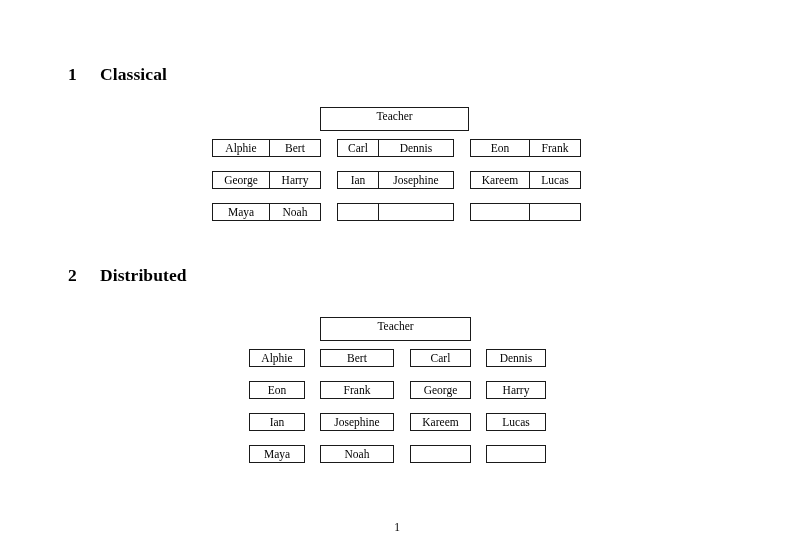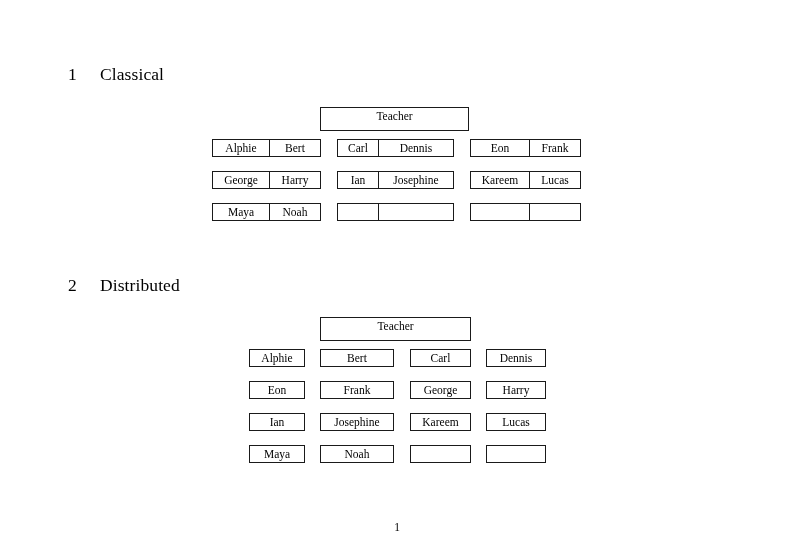"1 Classical" .section-heading { font-weight: normal -> bold }
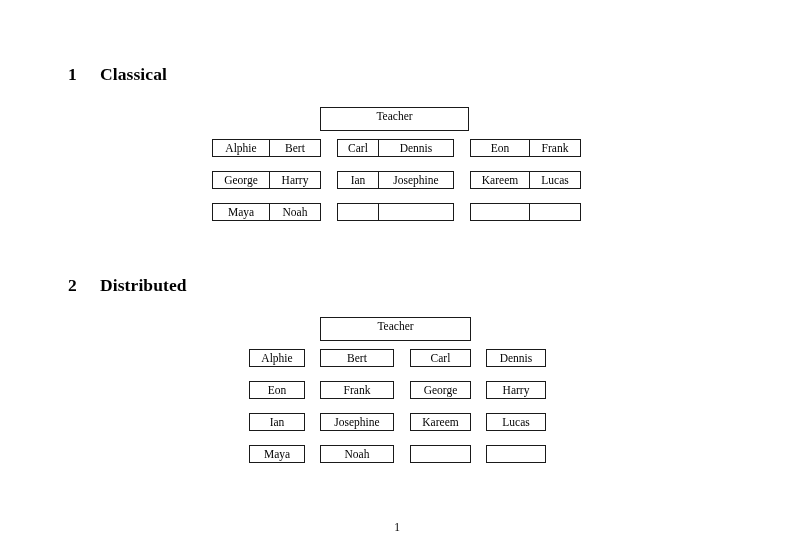"2 Distributed" #heading-distributed { top: 277px -> 267px }
